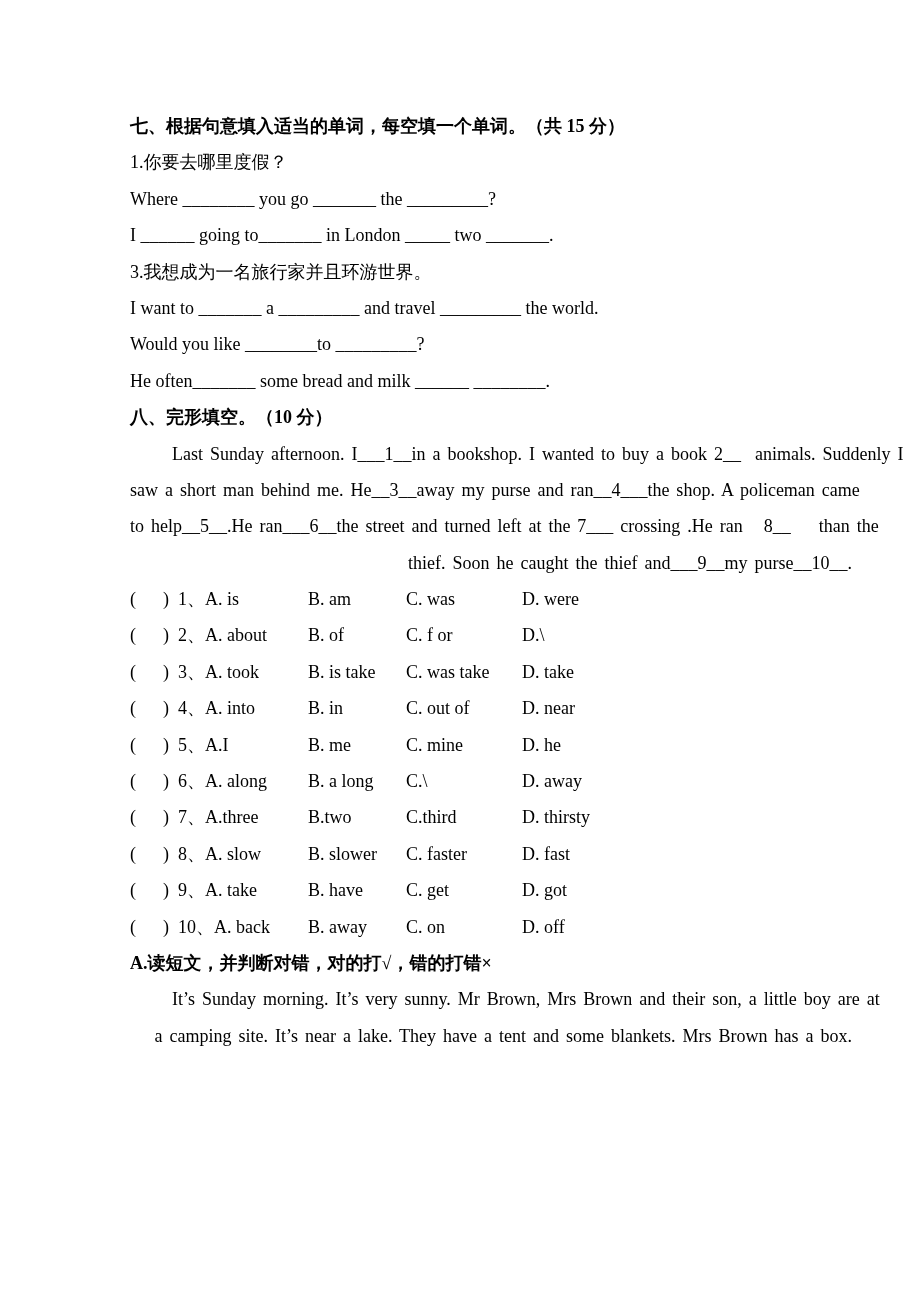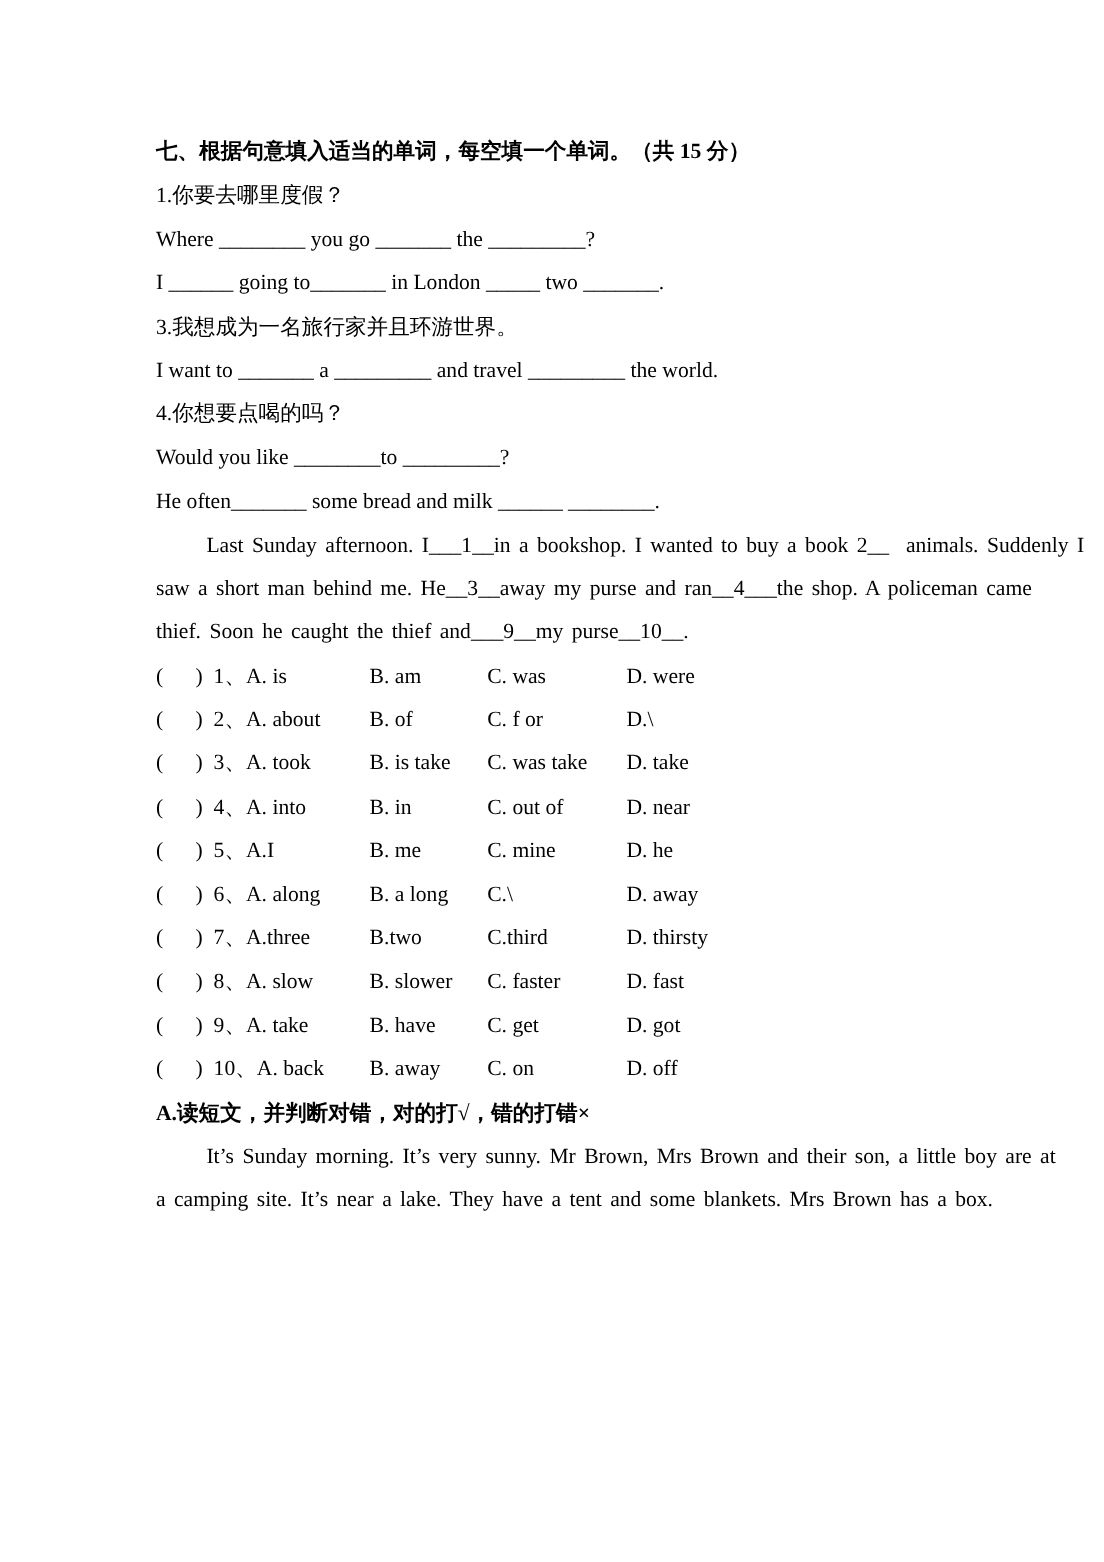"4.你想要点喝的吗？" div.ln { html: <div>4.你想要点喝的吗？</div> -> none }
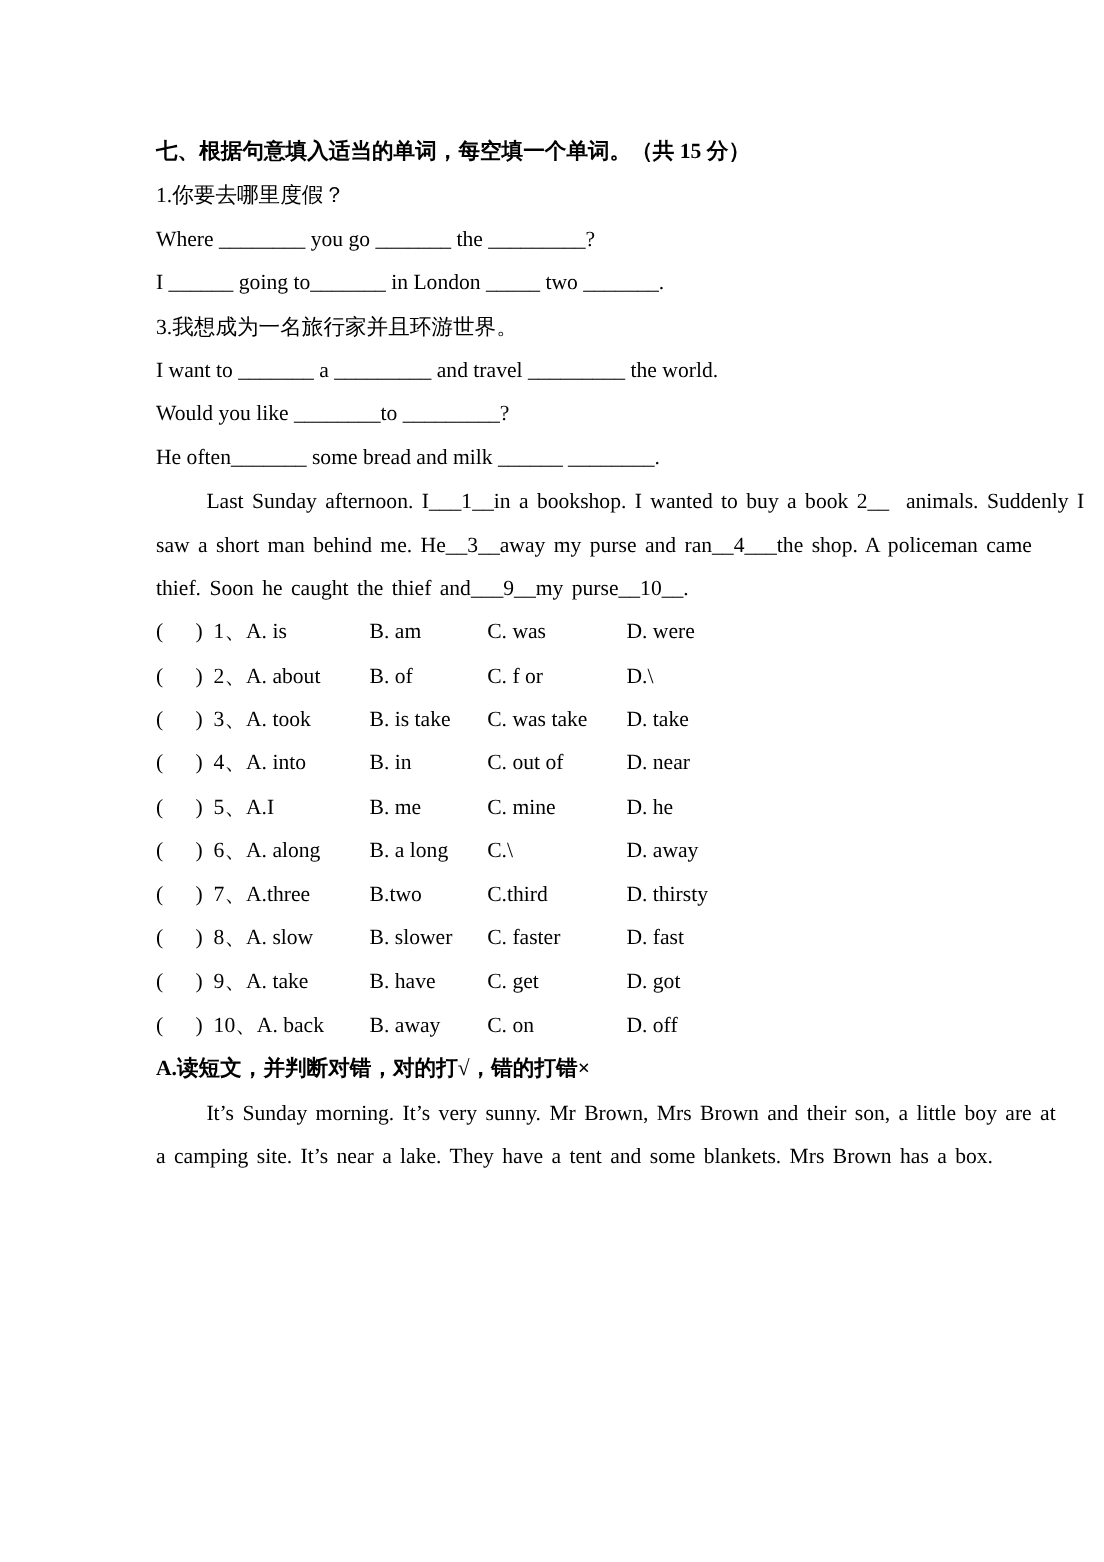"八、完形填空。（10 分）" div.ln { html: none -> <div>八、完形填空。（10 分）</div> }
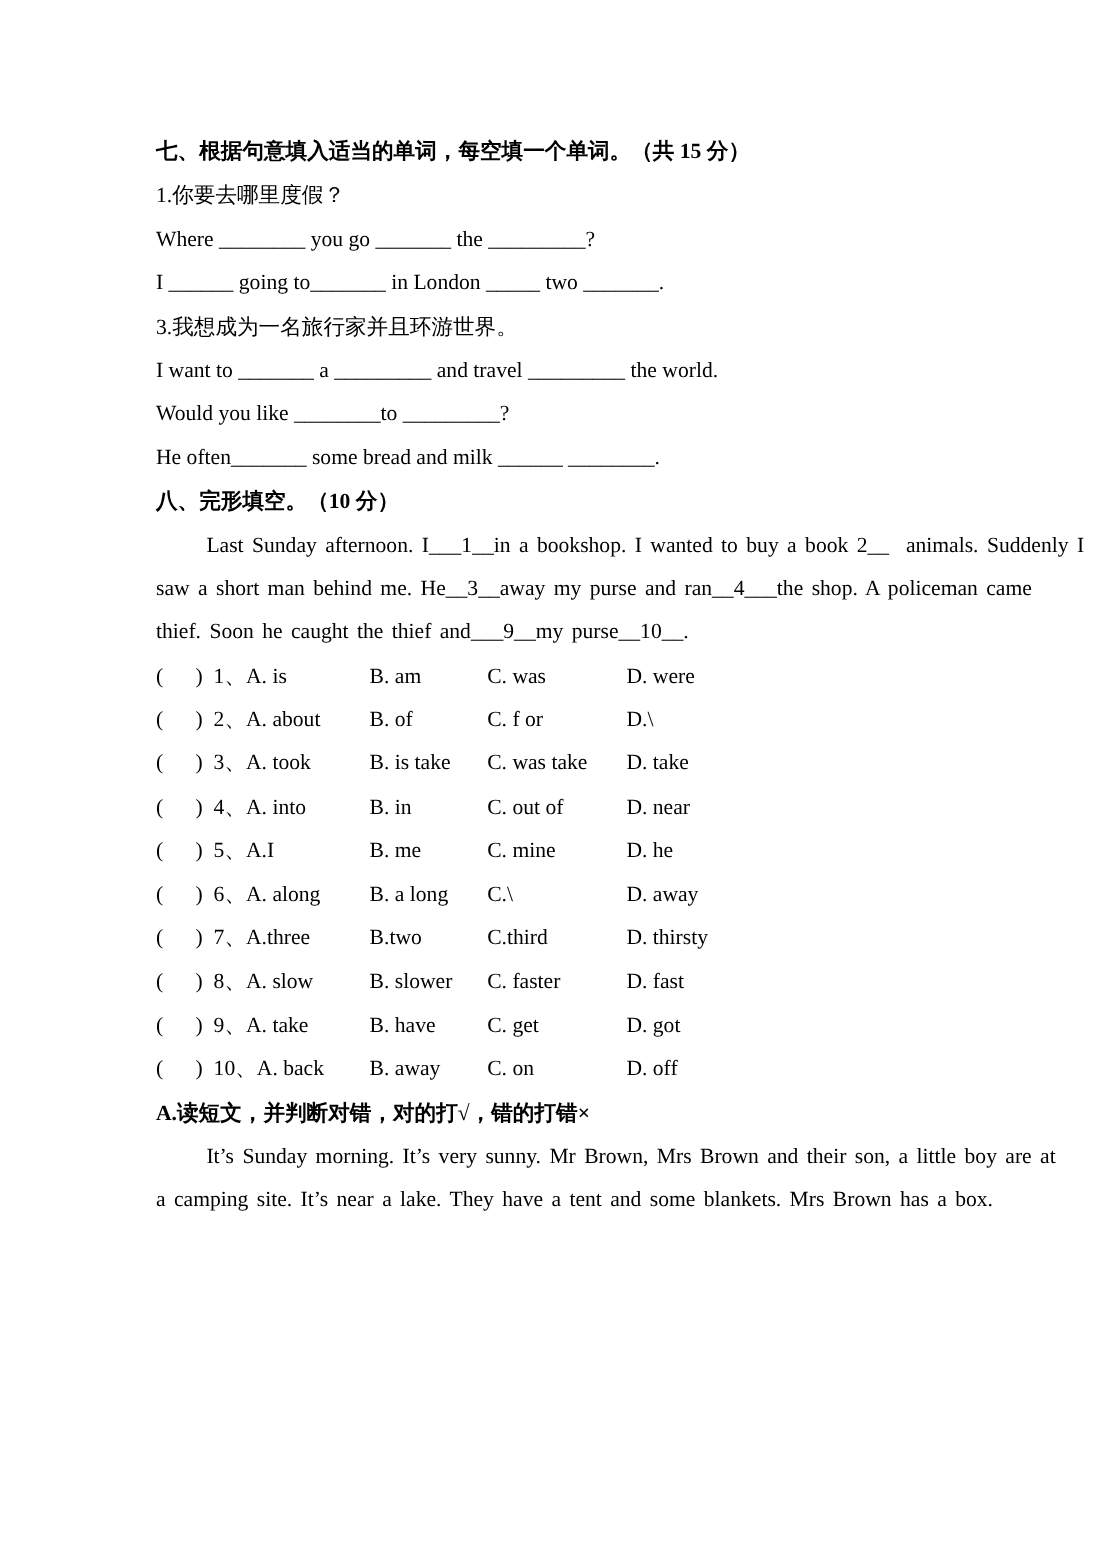"Last Sunday afternoon. I___1__in a" .para { text-align: none -> right }
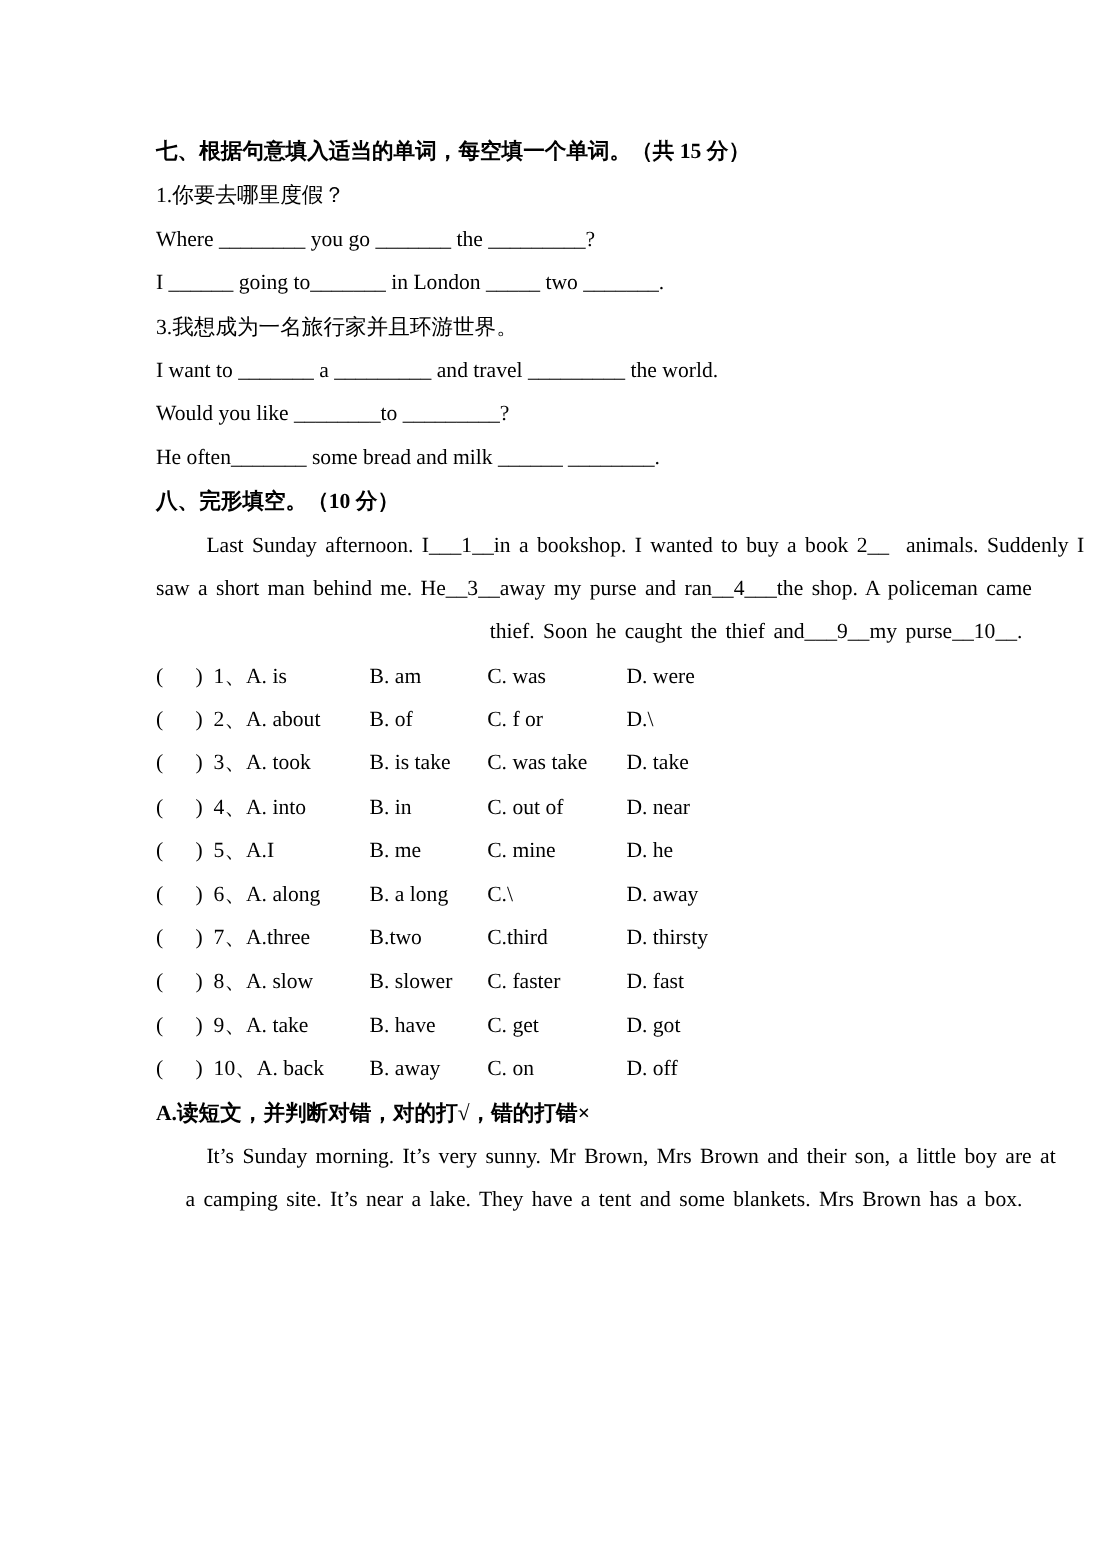"to help__5__.He ran___6__the street and" div.ln { html: none -> <div>to help__5__.He ran___6__the street and turned left at the 7___ crossing .He ran 8__ than the</div> }
